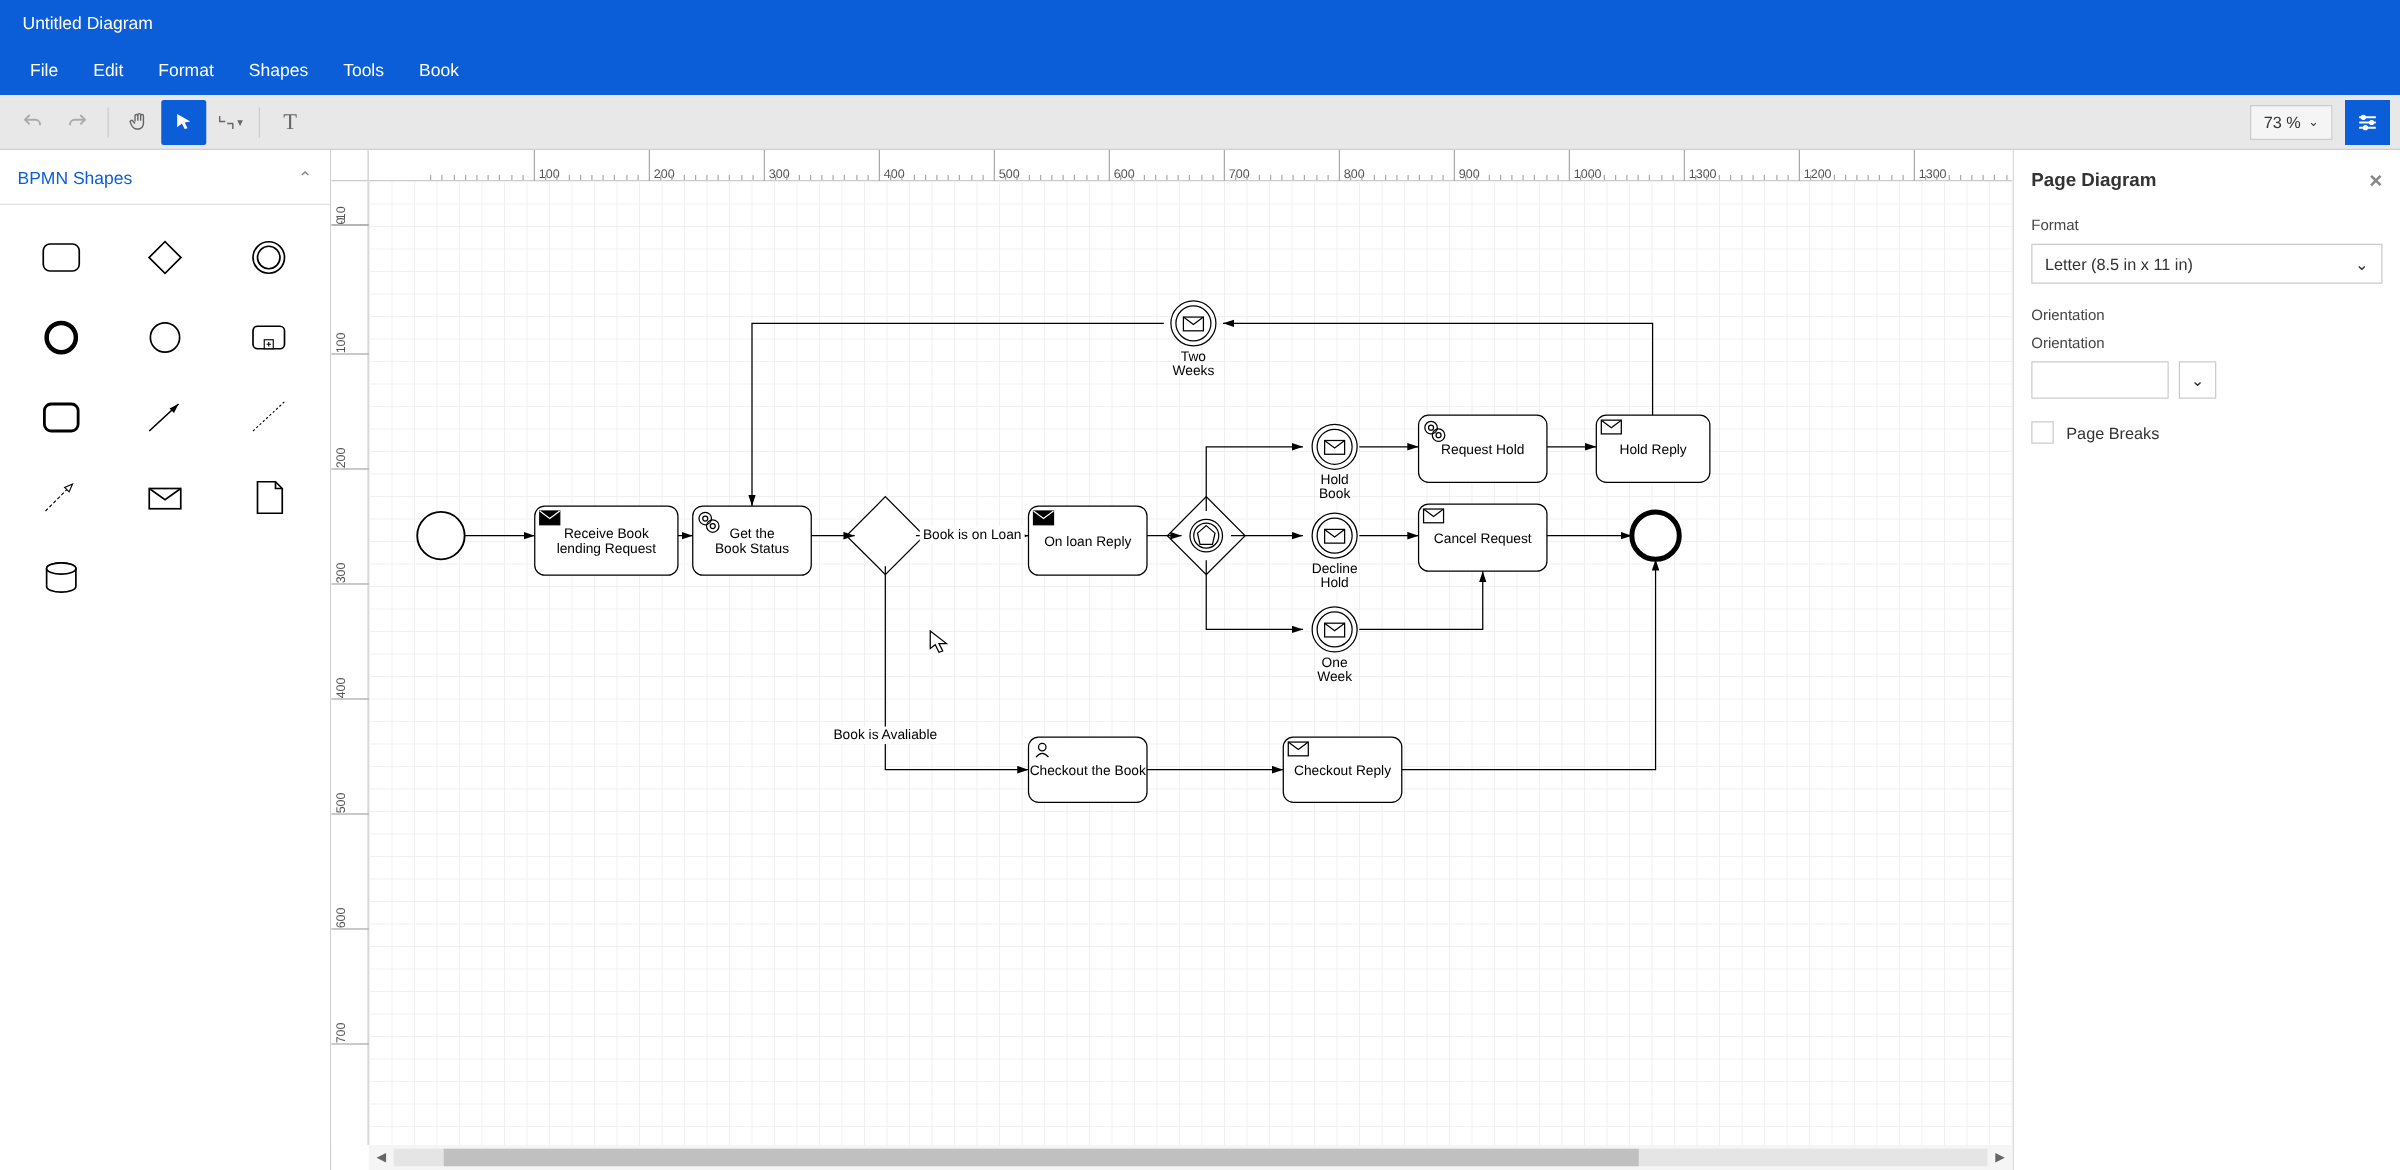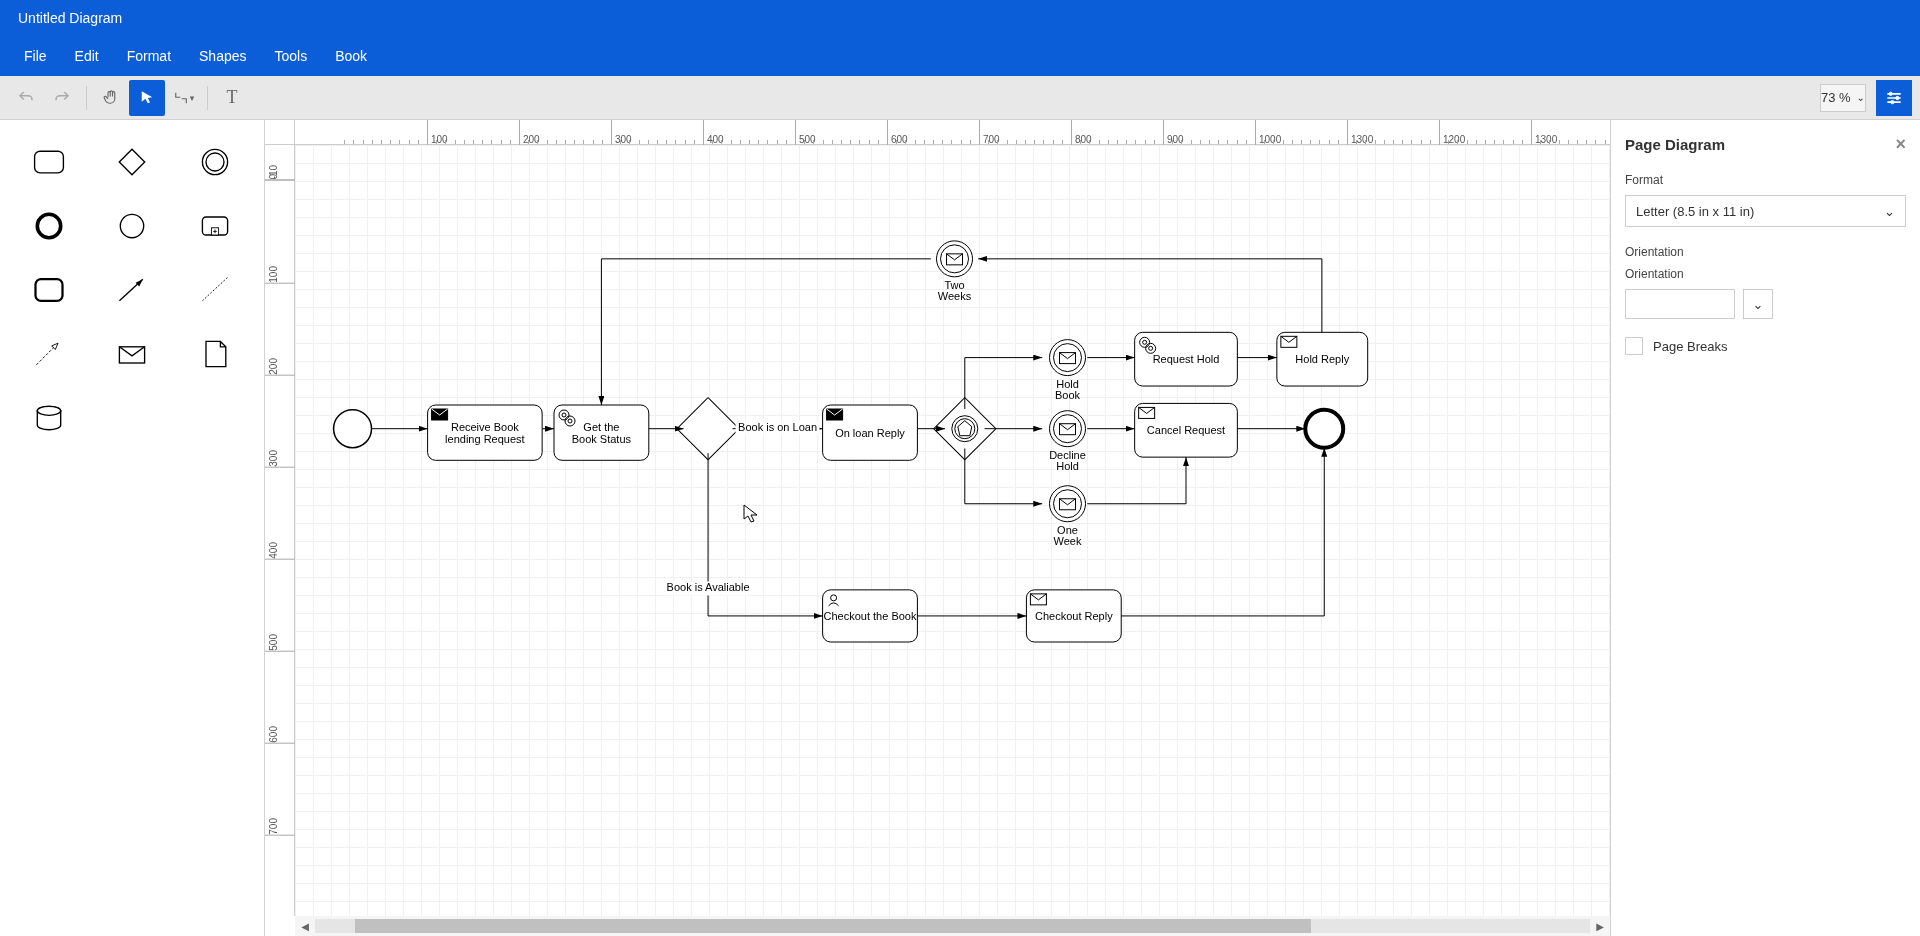"73 %" .zoom-box { padding: 0 0 -> 0 10px }
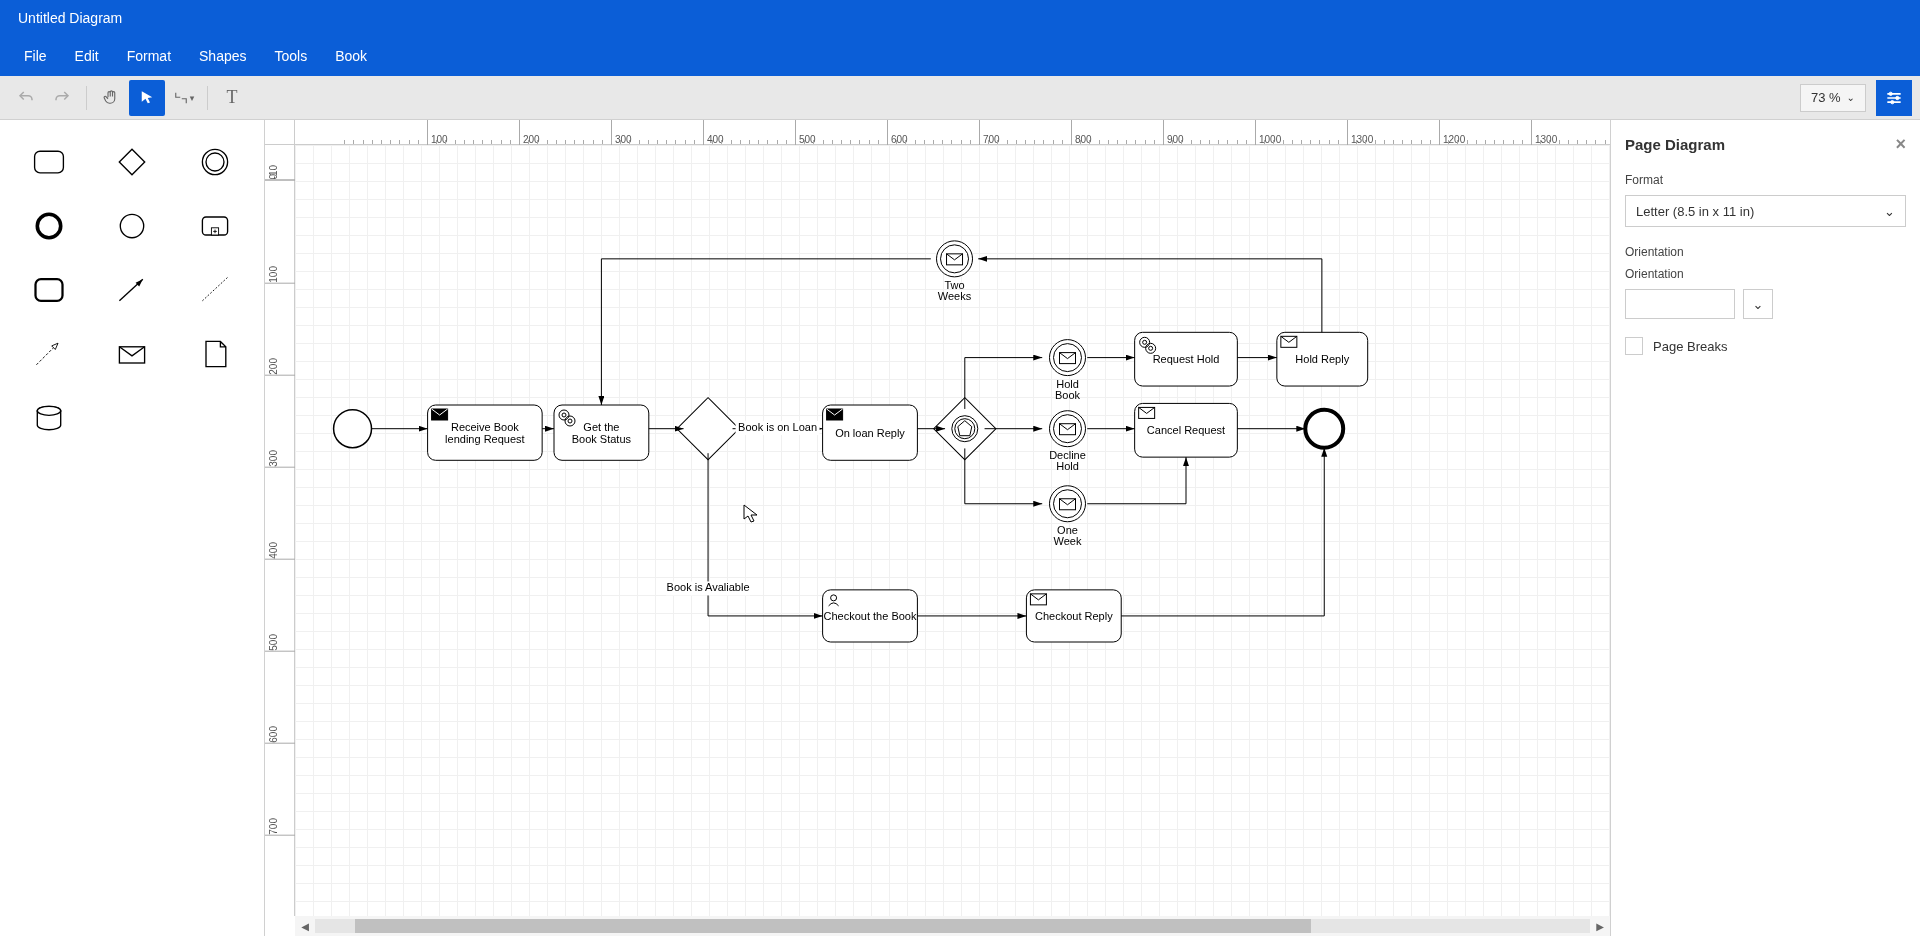"BPMN Shapes" div.cat-header { html: none -> <div> <span>BPMN Shapes</span> <span>⌃</span> </div> }
